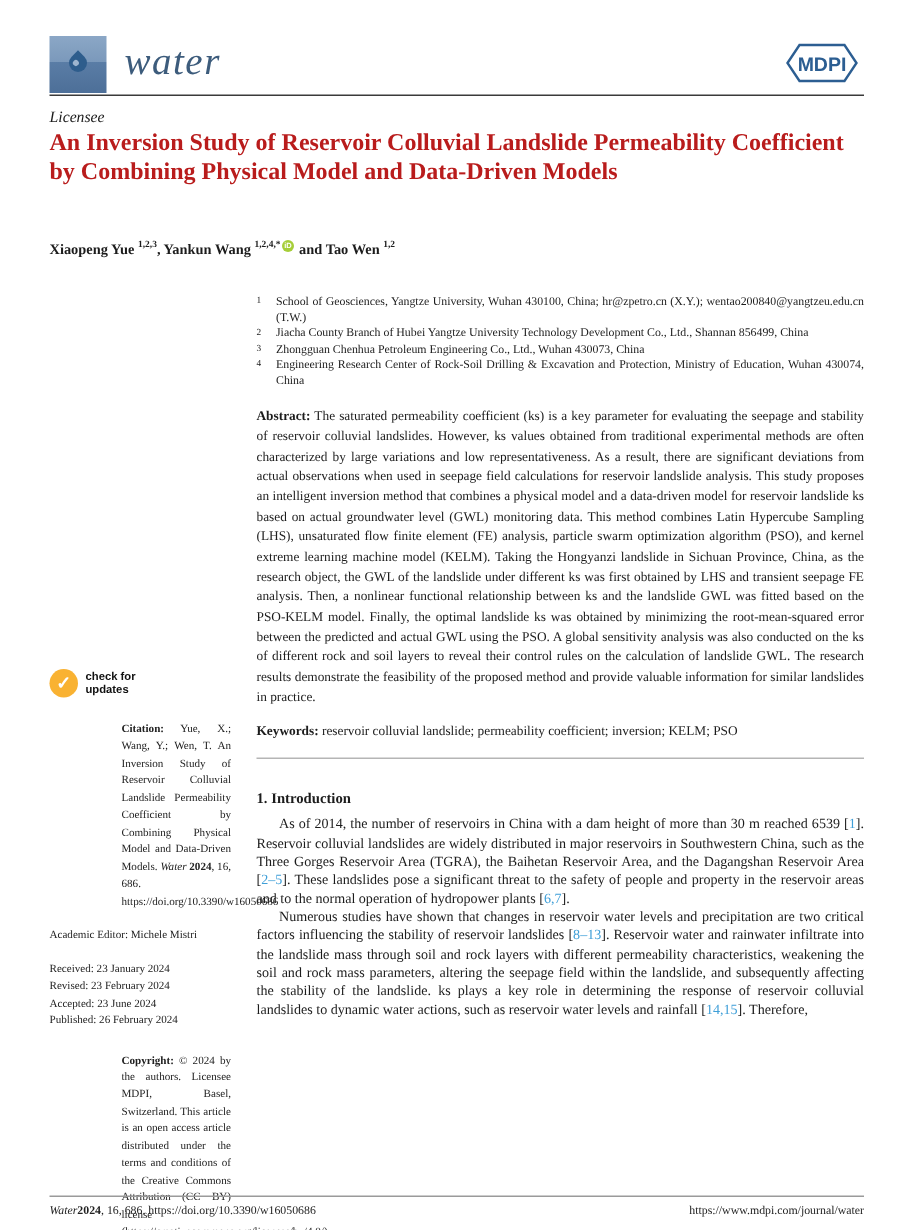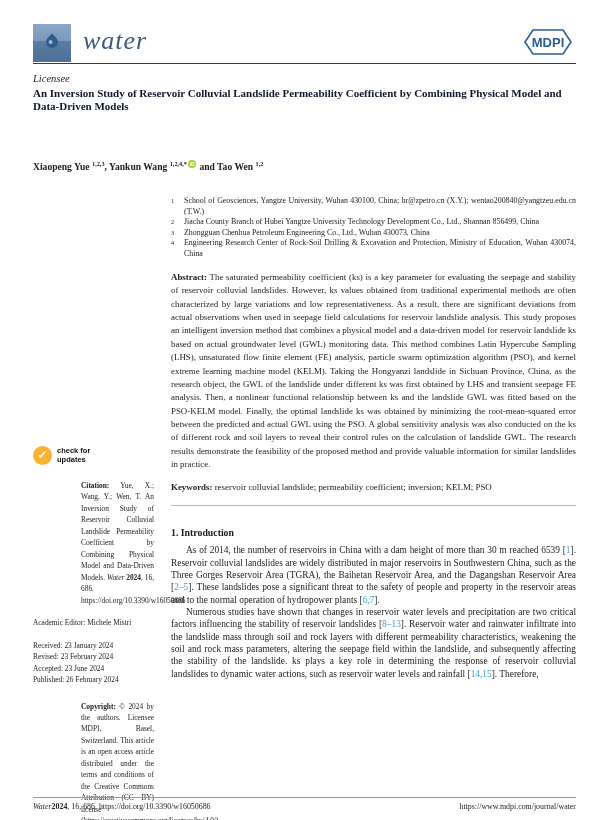"An Inversion Study of Reservoir" .title { color: #0f172a -> #b91c1c; font-size: 11px -> 16px }
